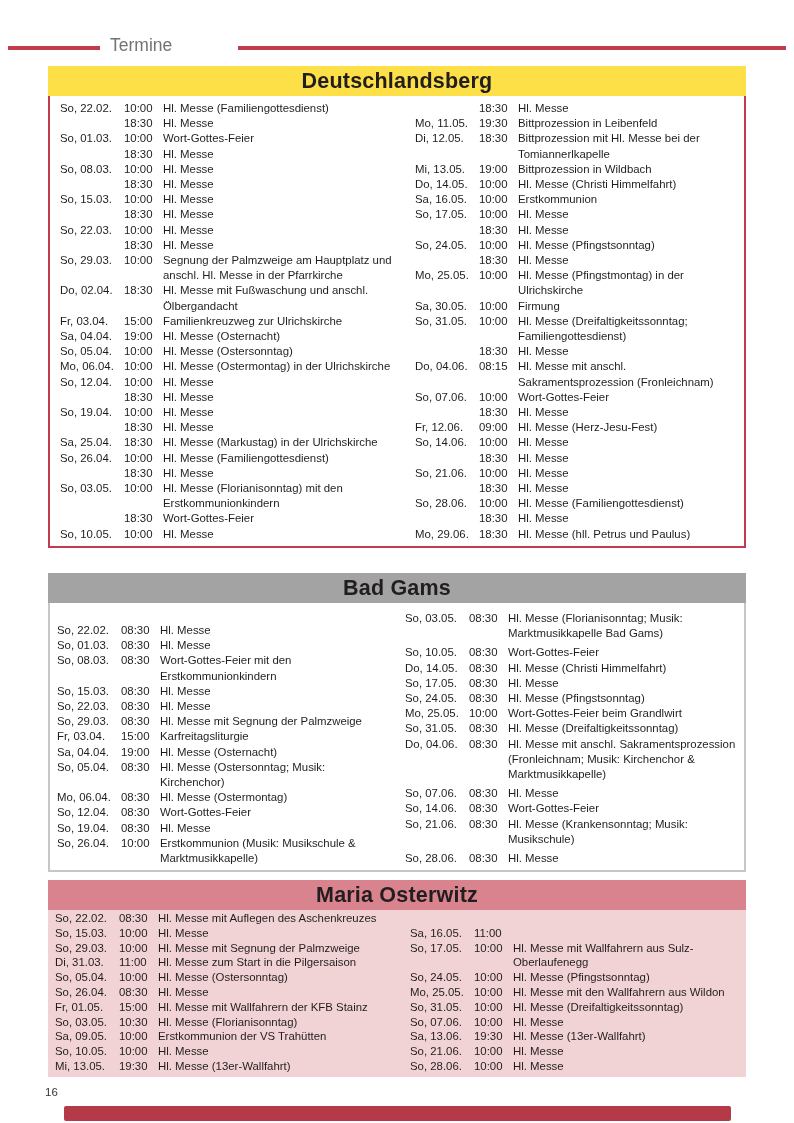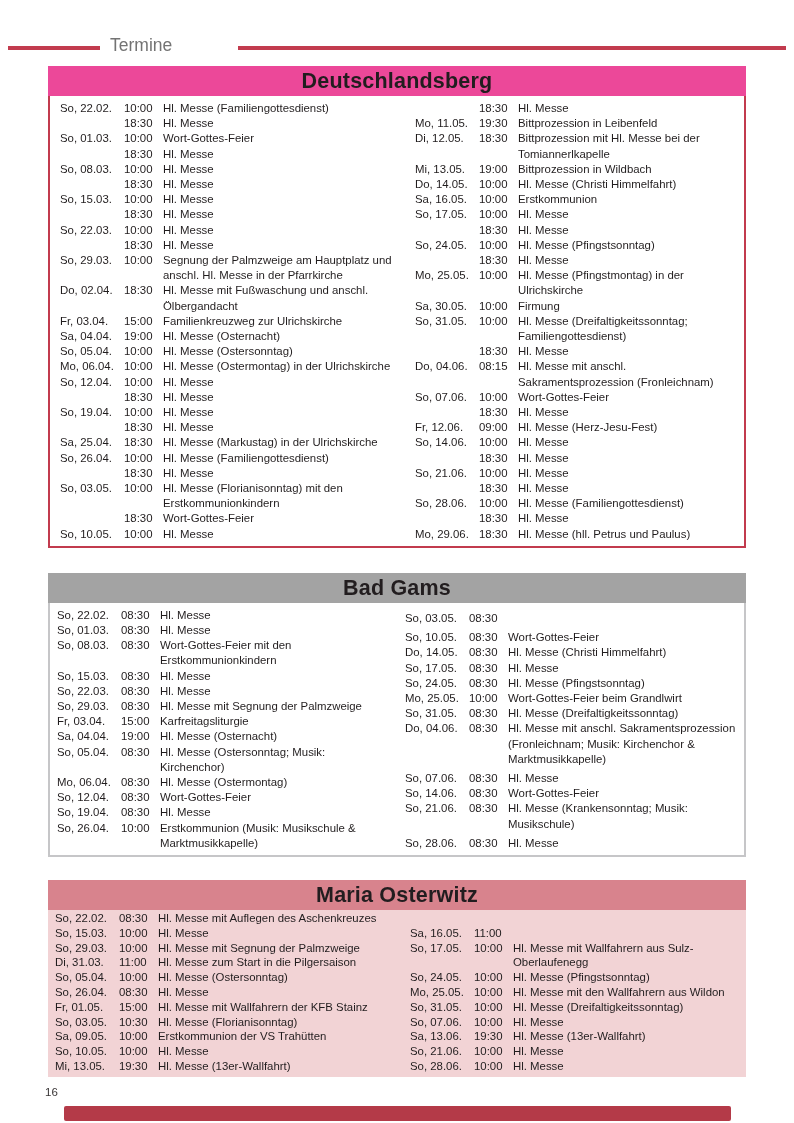"Deutschlandsberg" #sec0 .sec-header { background: #ec4899 -> #fde047 }
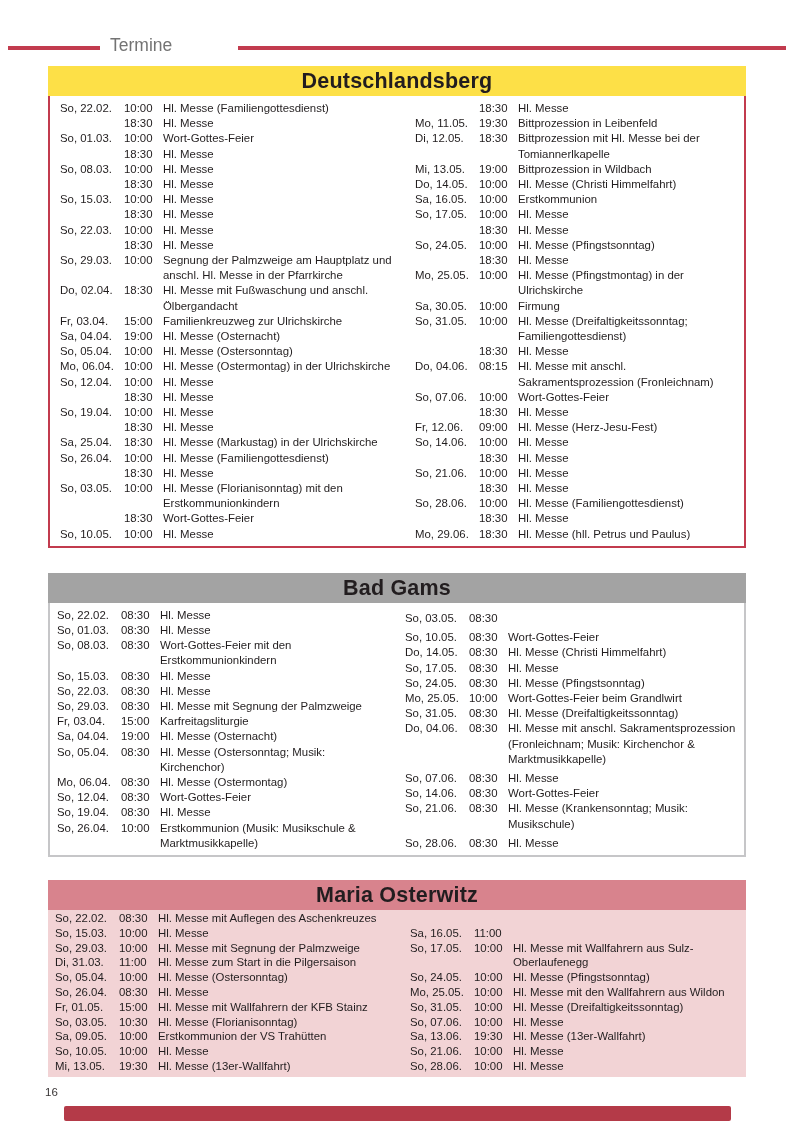"Hl. Messe (Florianisonntag; Musik:" span.e { html: none -> <span>Hl. Messe (Florianisonntag; Musik: Marktmusikkapelle Bad Gams)</span> }
